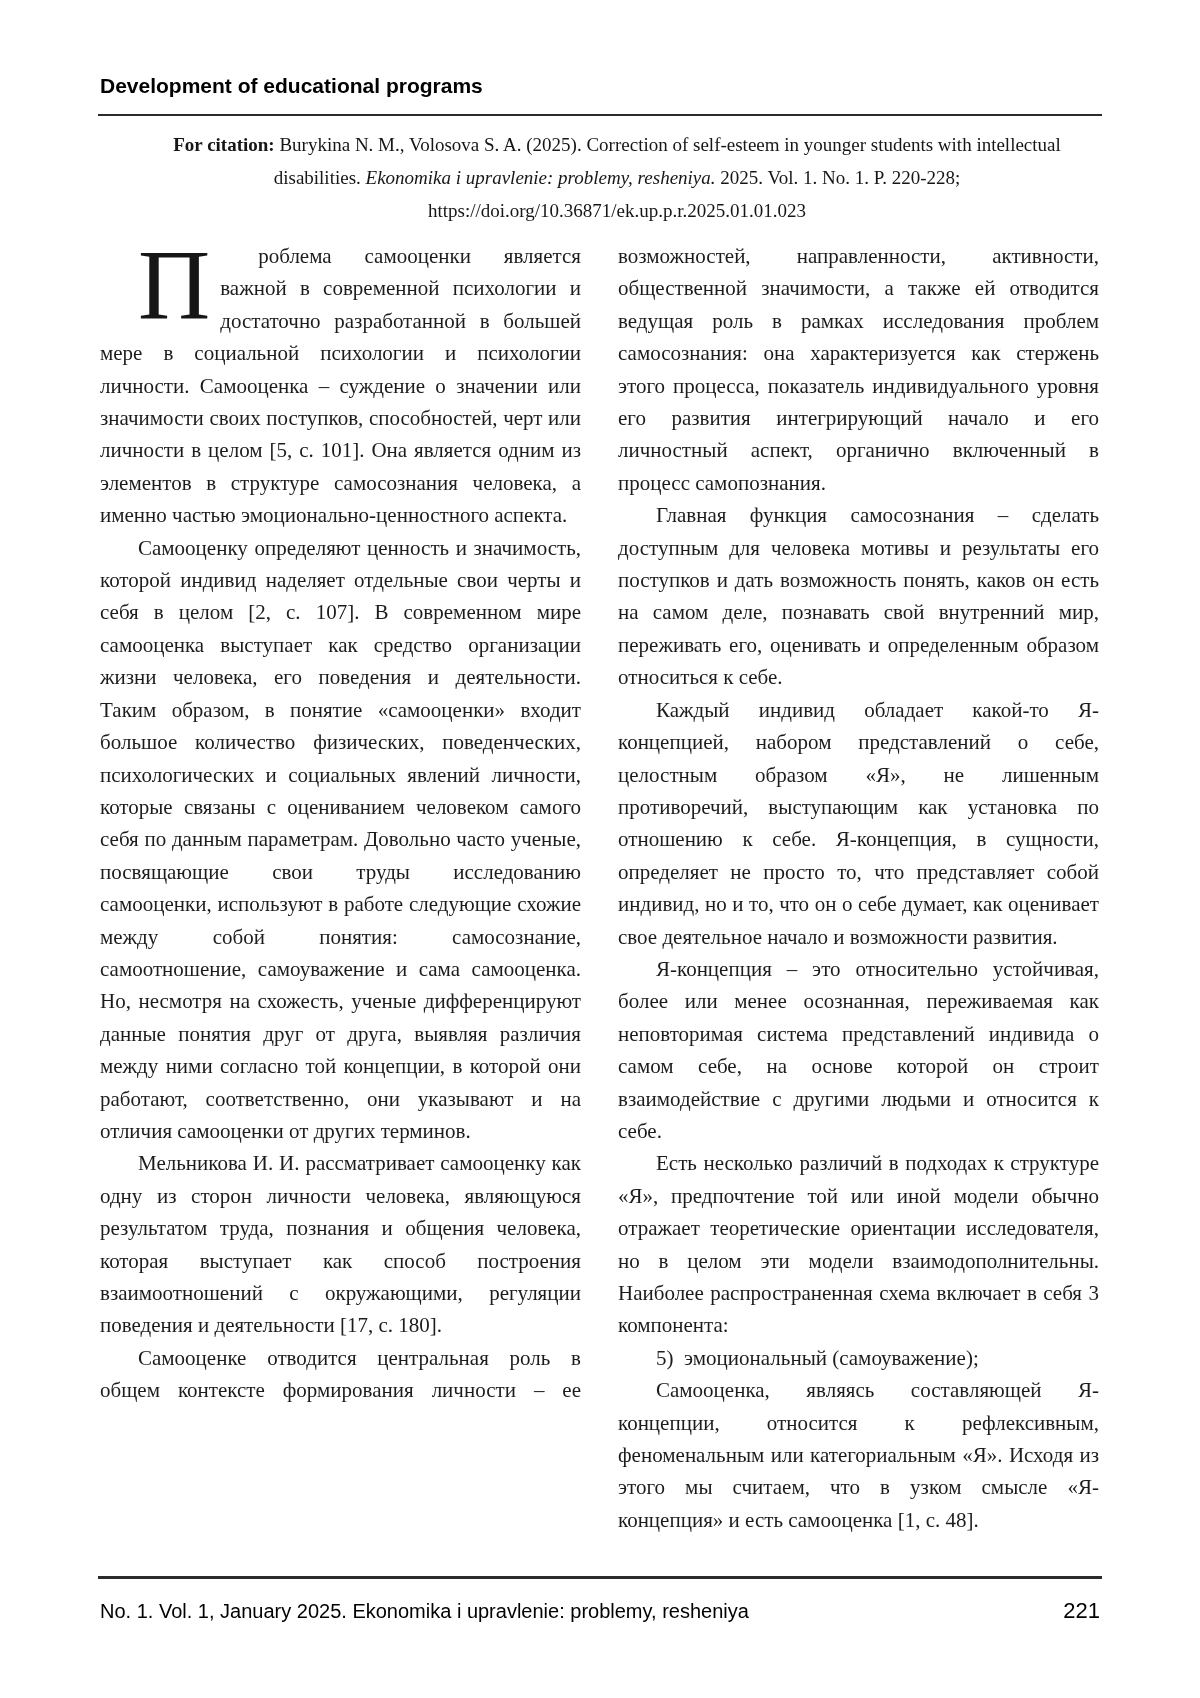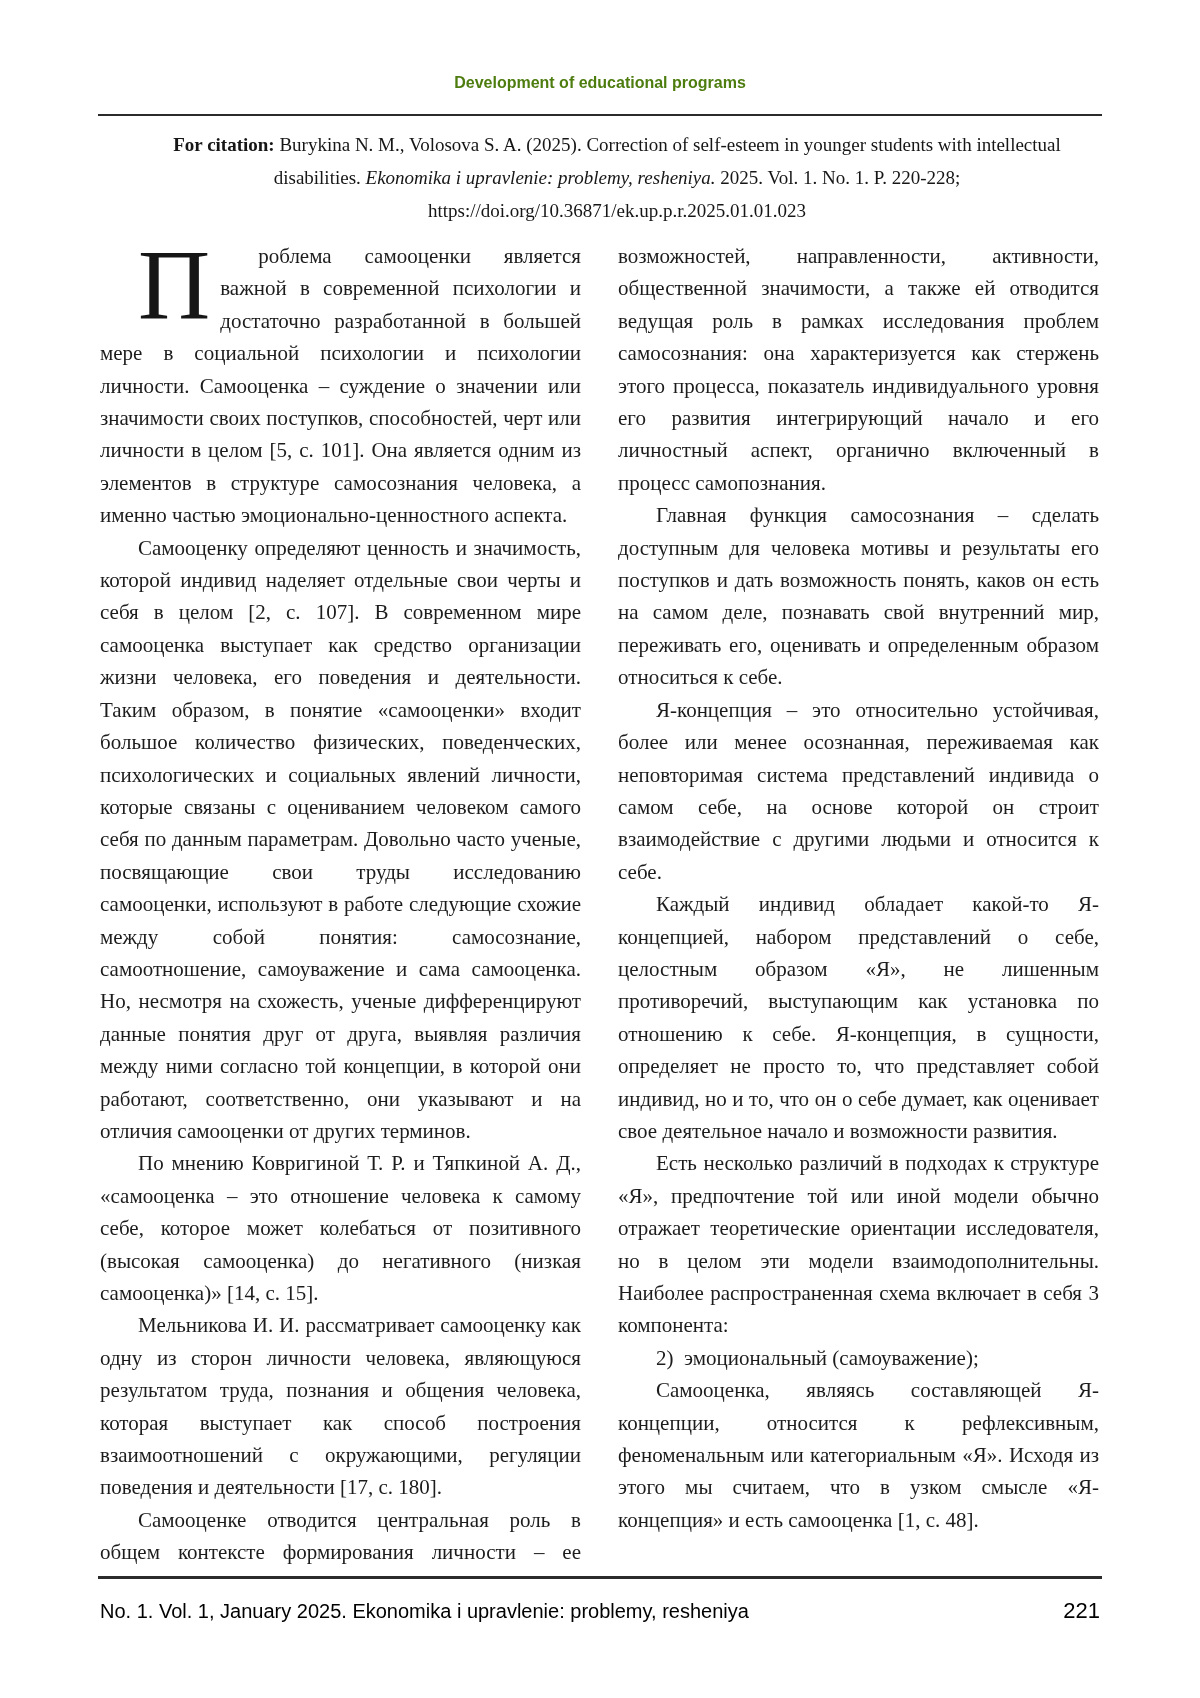"Development of educational programs" .section-title { color: #4d7c0f -> #000000; font-size: 16px -> 21px; text-align: center -> left }
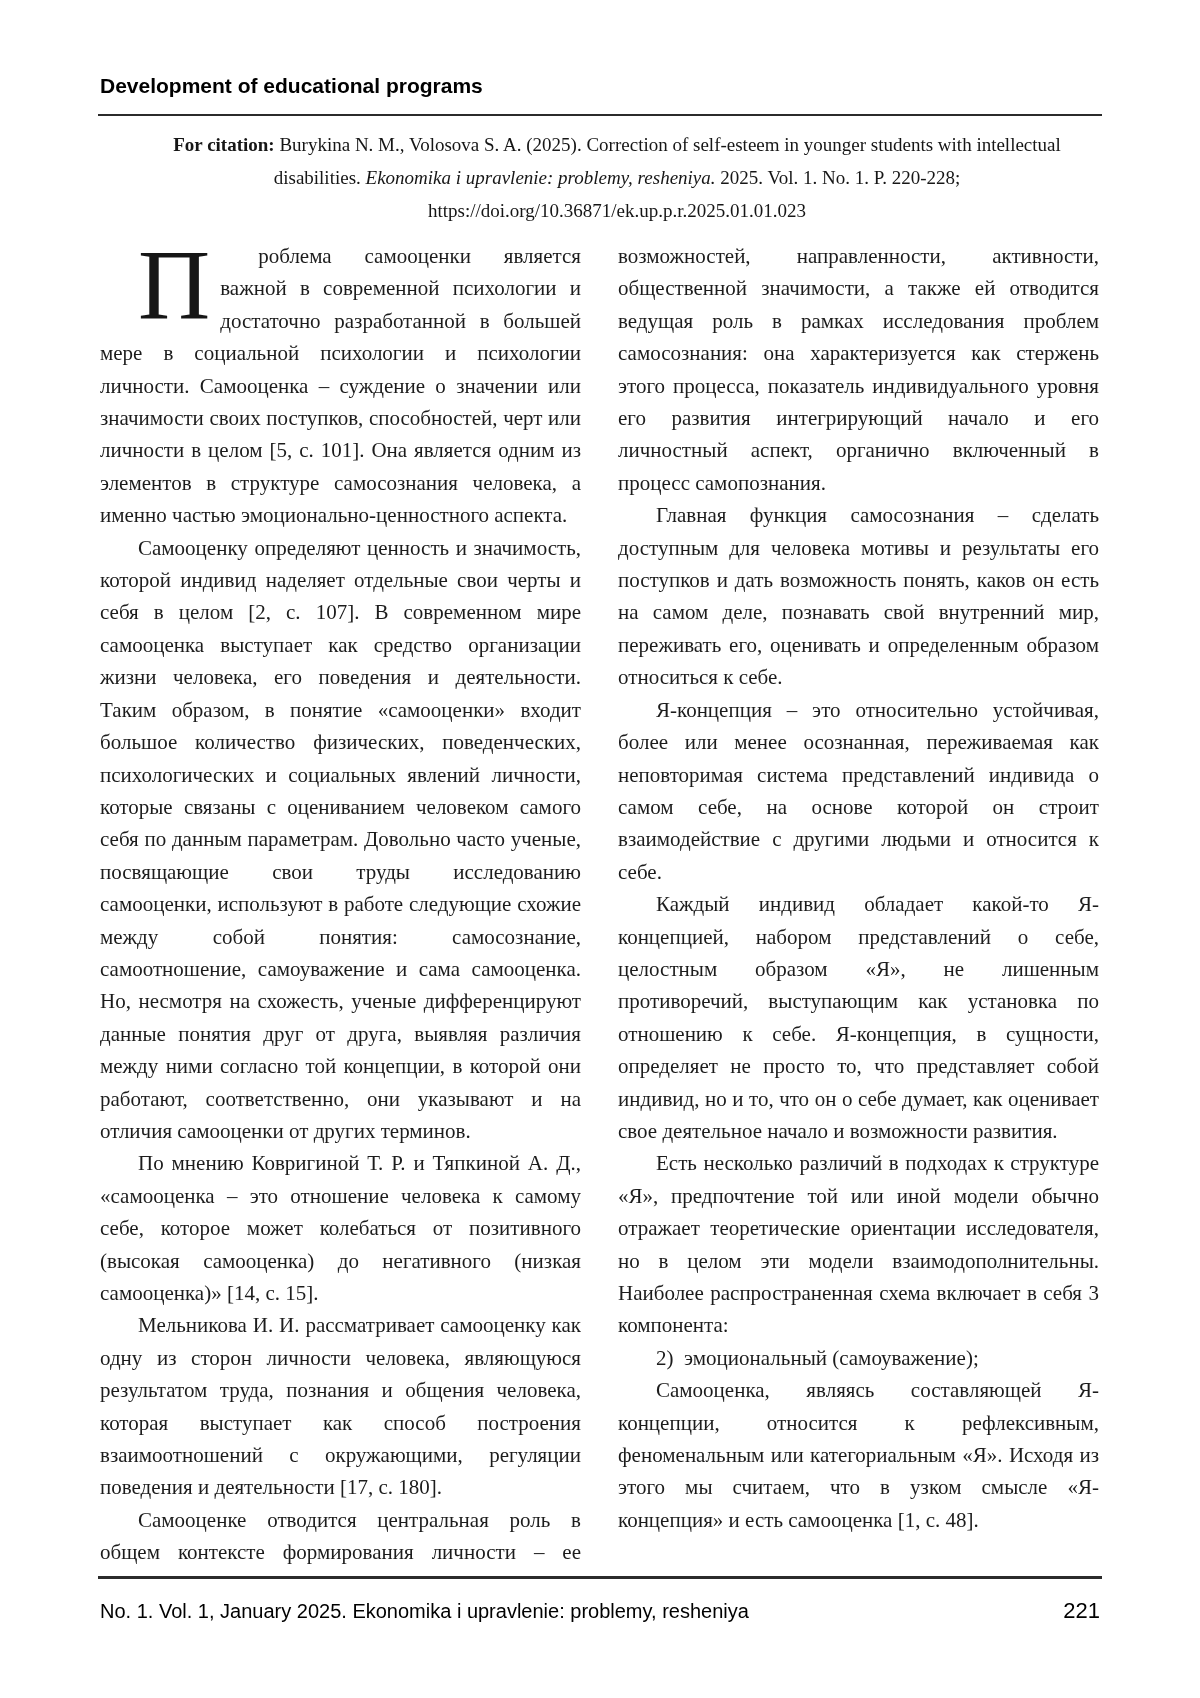"Я-концепция – это относительно" p { order: before "Каждый индивид обладает какой-то" -> after "Каждый индивид обладает какой-то" }
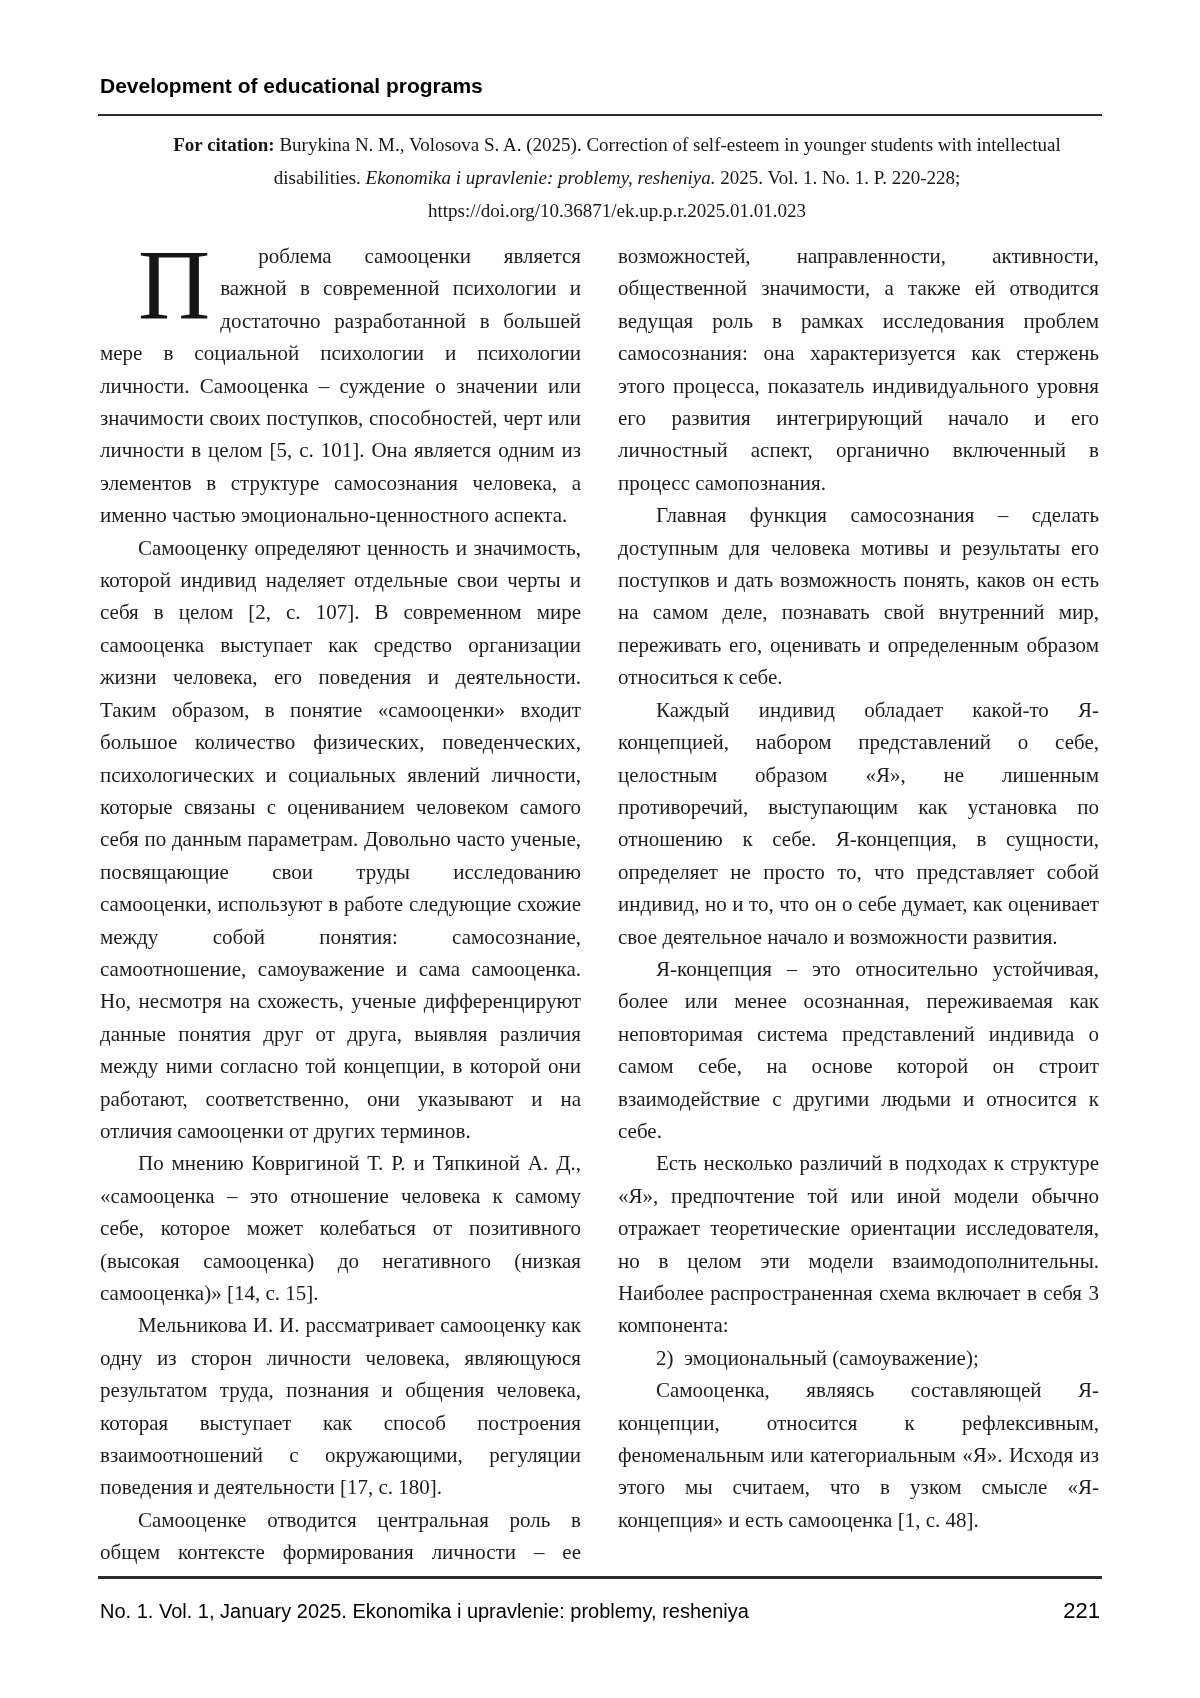"По мнению Ковригиной Т. Р." p { html: <p>По мнению Ковригиной Т. Р. и Тяпкиной А. Д., «самооценка – это отношение человека к самому себе, которое может колебаться от позитивного (высокая самооценка) до негативного (низкая самооценка)» [14, с. 15].</p> -> none }
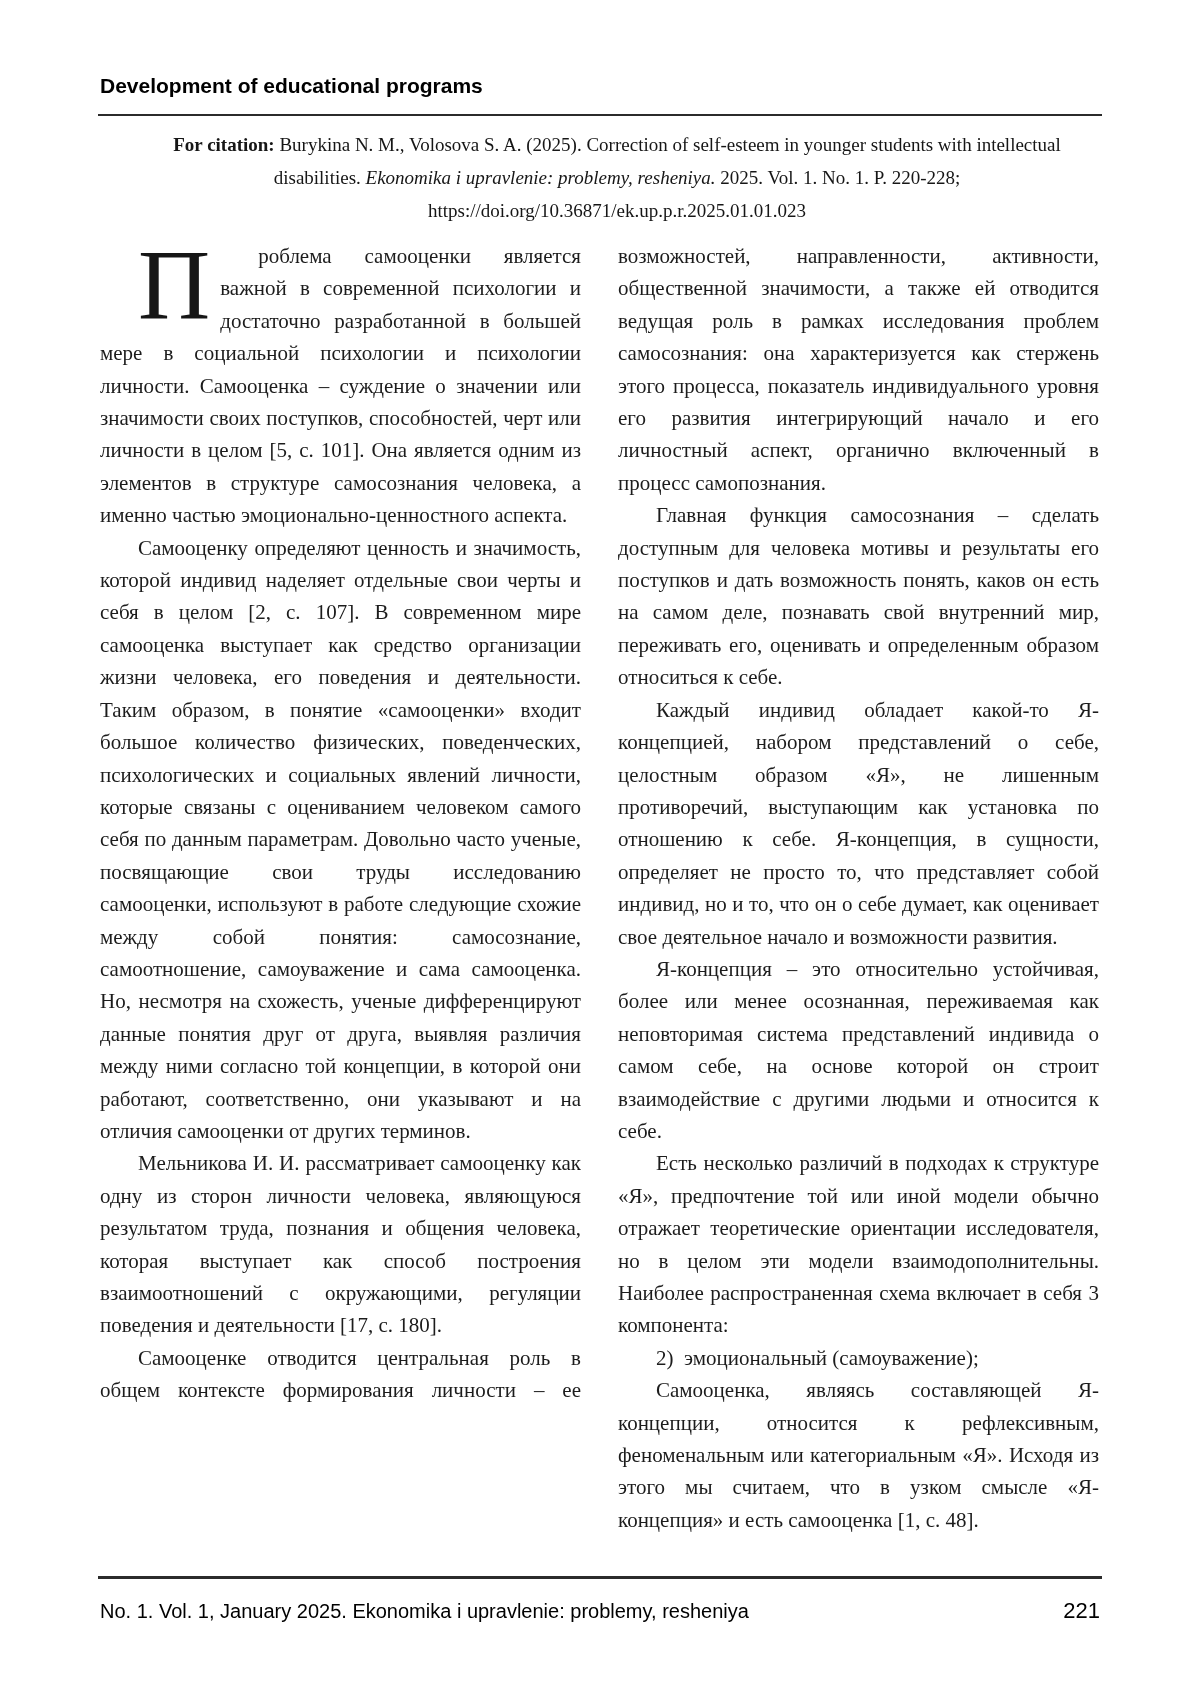"2) эмоциональный (самоуважение);" p { text: 2 -> 5 }
